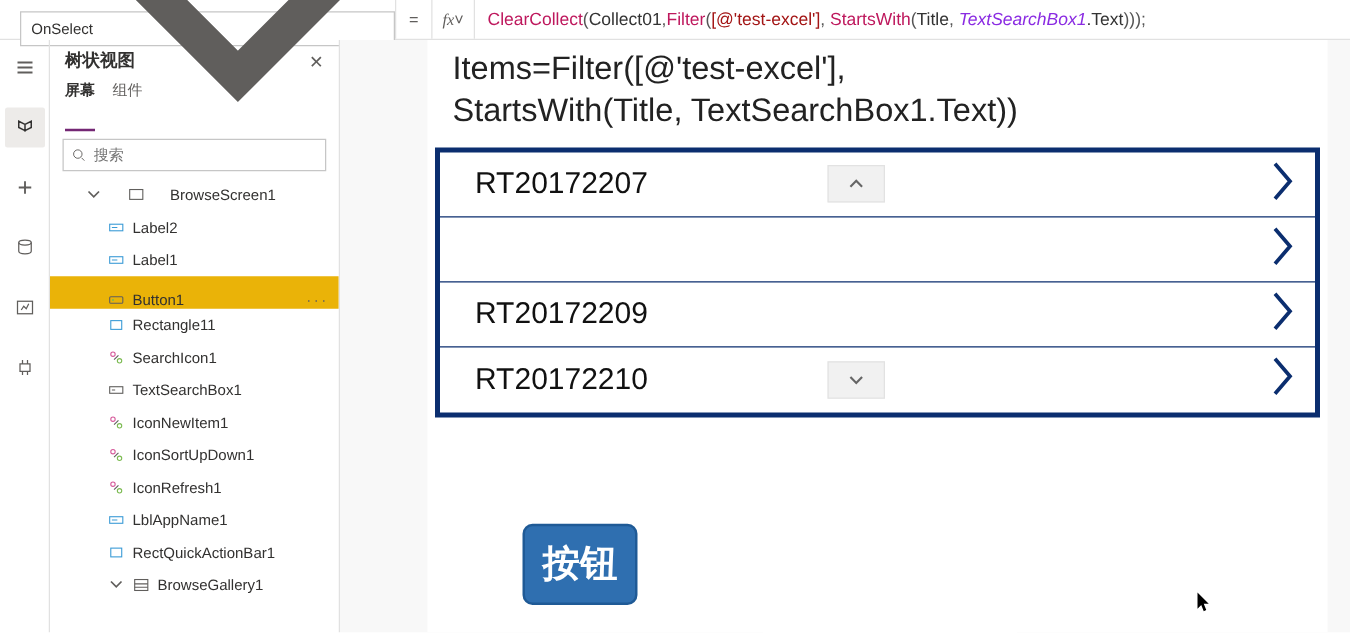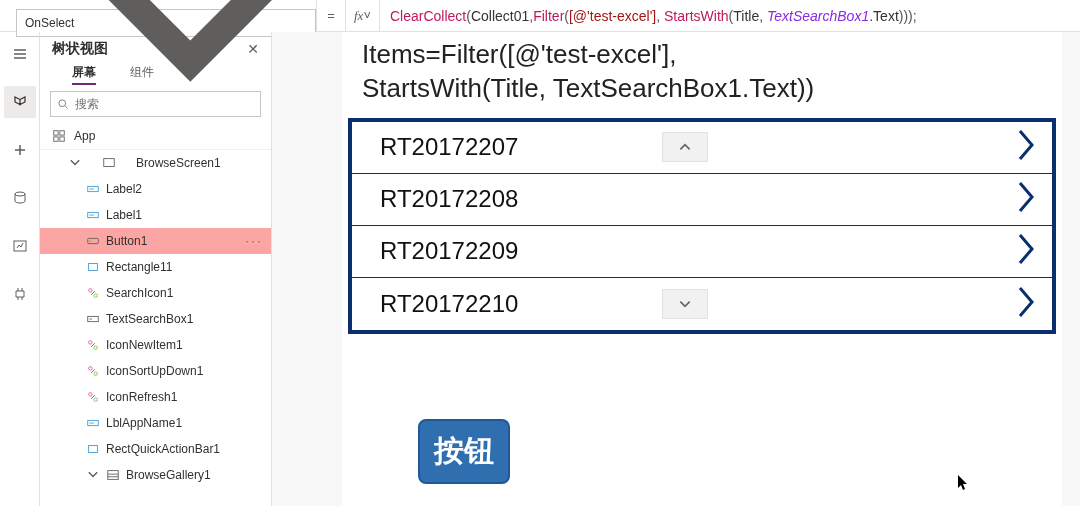"屏幕" .tab { margin-left: 20px -> none; padding-bottom: 2px -> 22px }
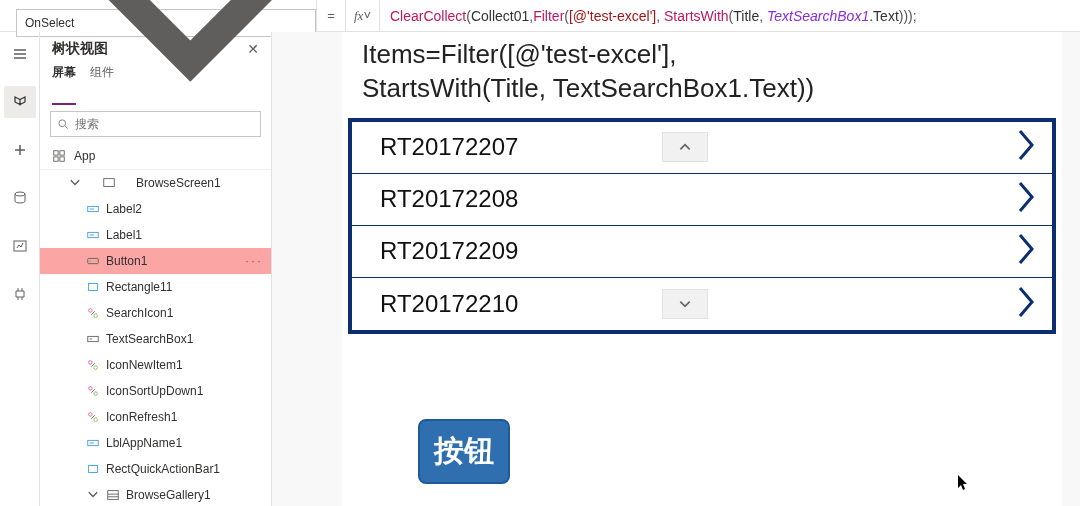"App" div.app-row { html: <div> <svg> <rect></rect> <rect></rect> <rect></rect> <rect></rect> </svg> <span>App</span> </div> -> none }
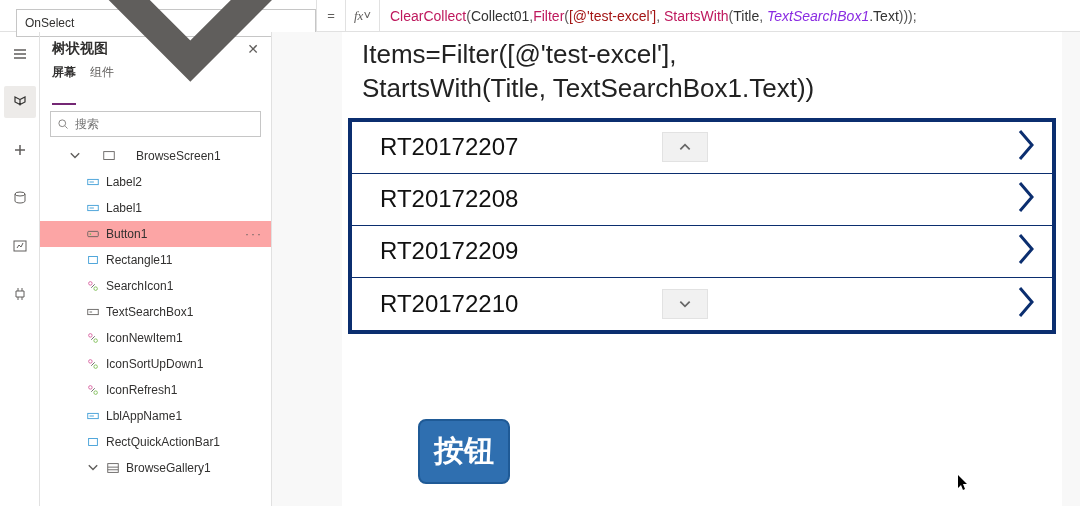"RT20172208" span.gtitle { html: <span>RT20172208</span> -> none }
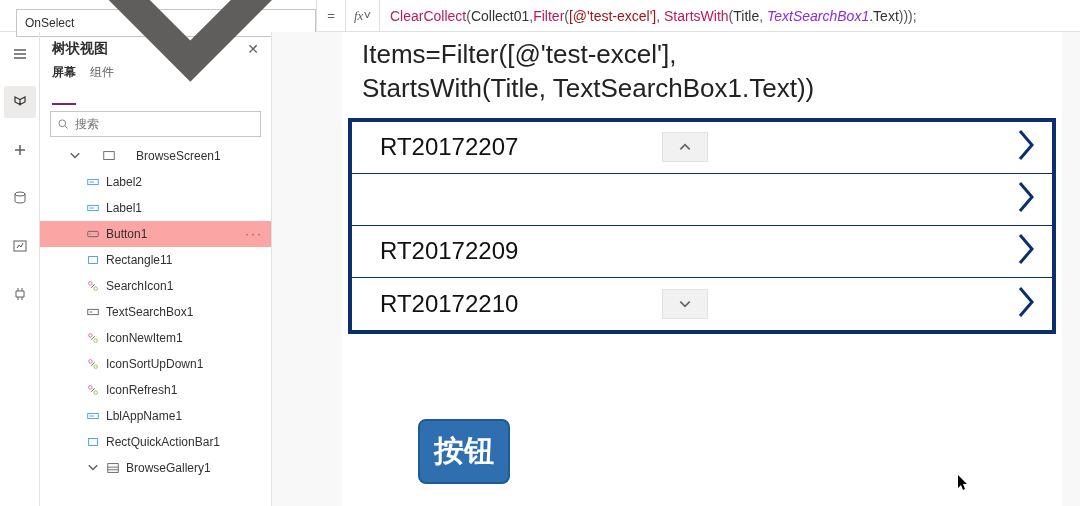"Button1" .node.sel { align-items: none -> flex-end; background: #fca5a5 -> #eab308 }
